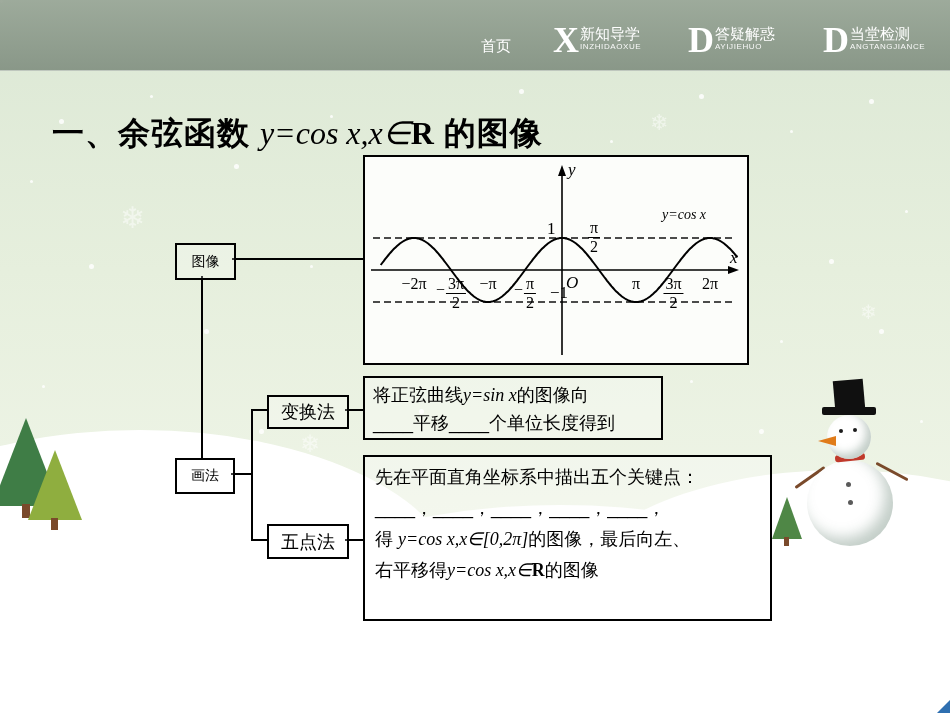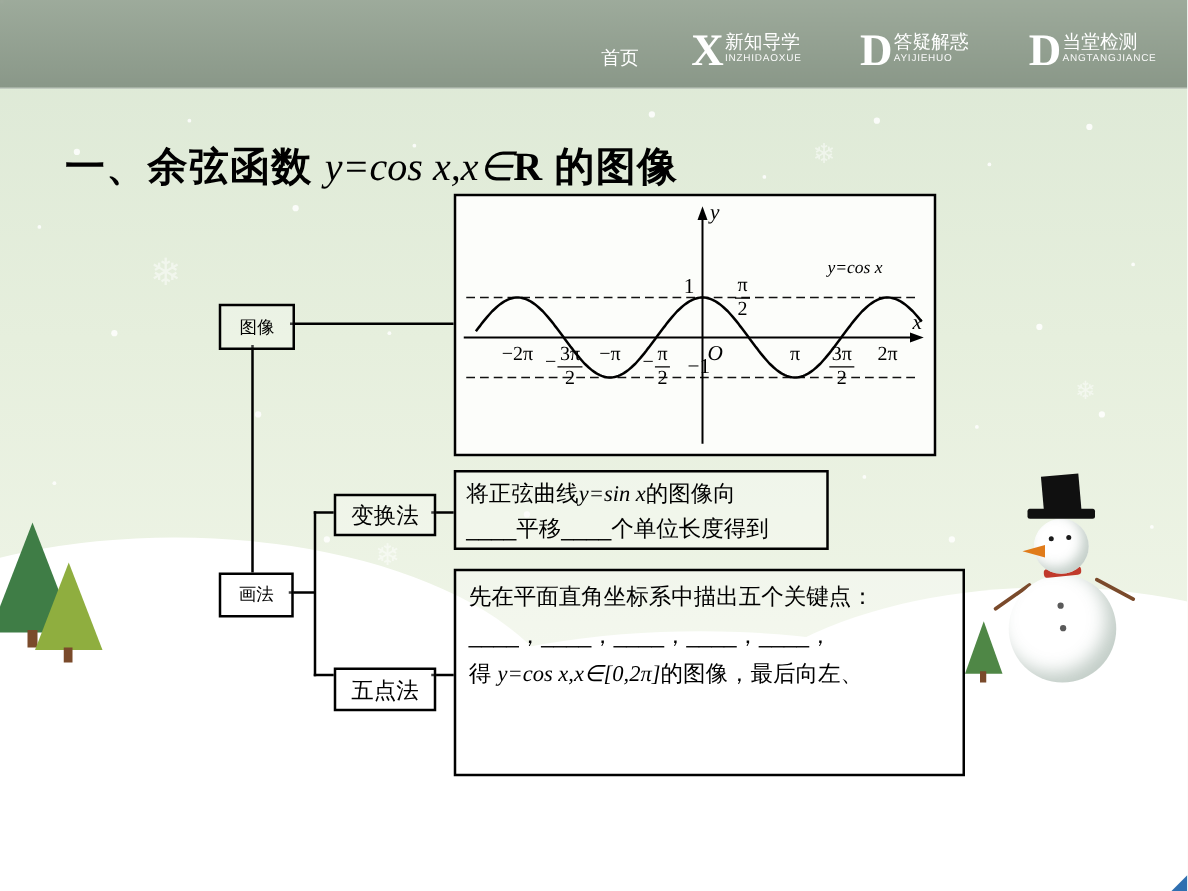"五点法" div.dnode { margin-top: 10px -> none }
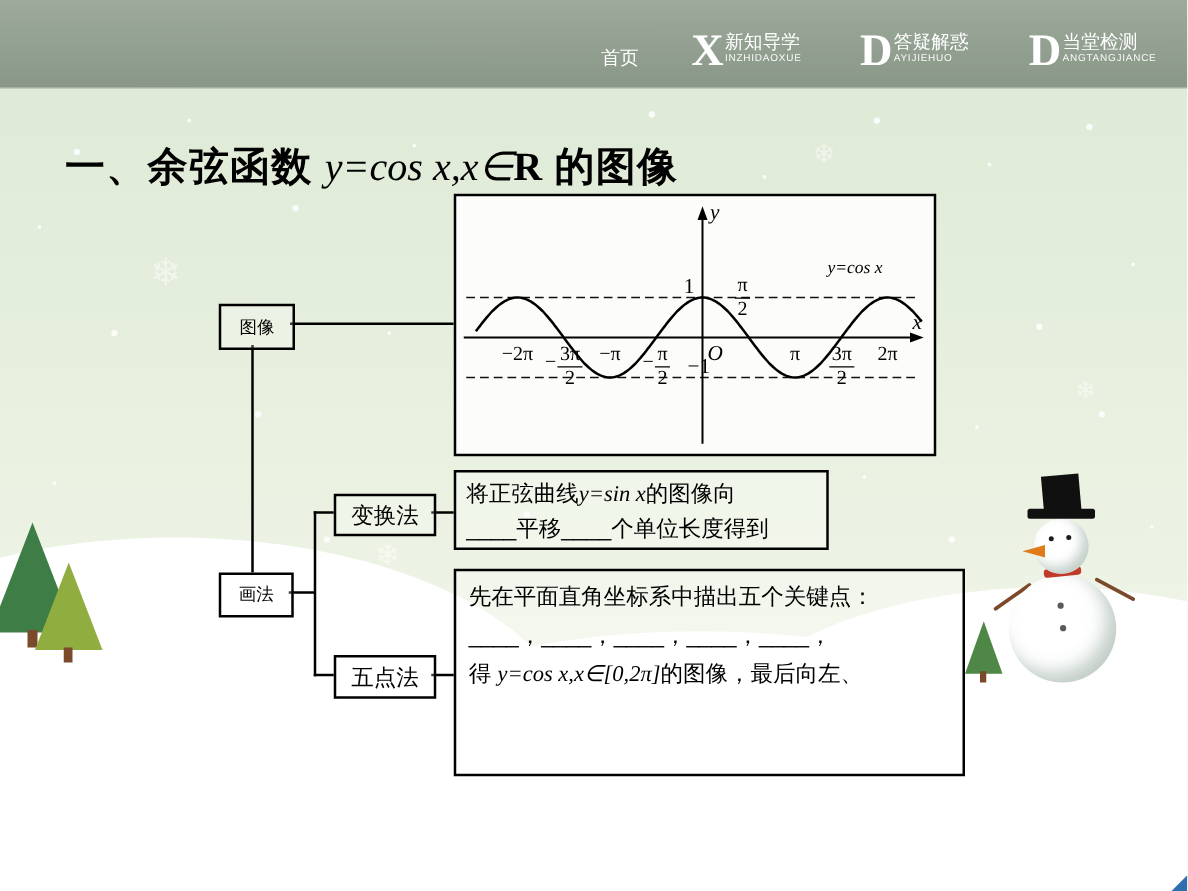"右平移得y=cos x,x∈R的图像" div.tline { html: none -> <div><span>右平移得</span><span>y=cos x,x∈</span><span>R</span><span>的图像</span></div> }
